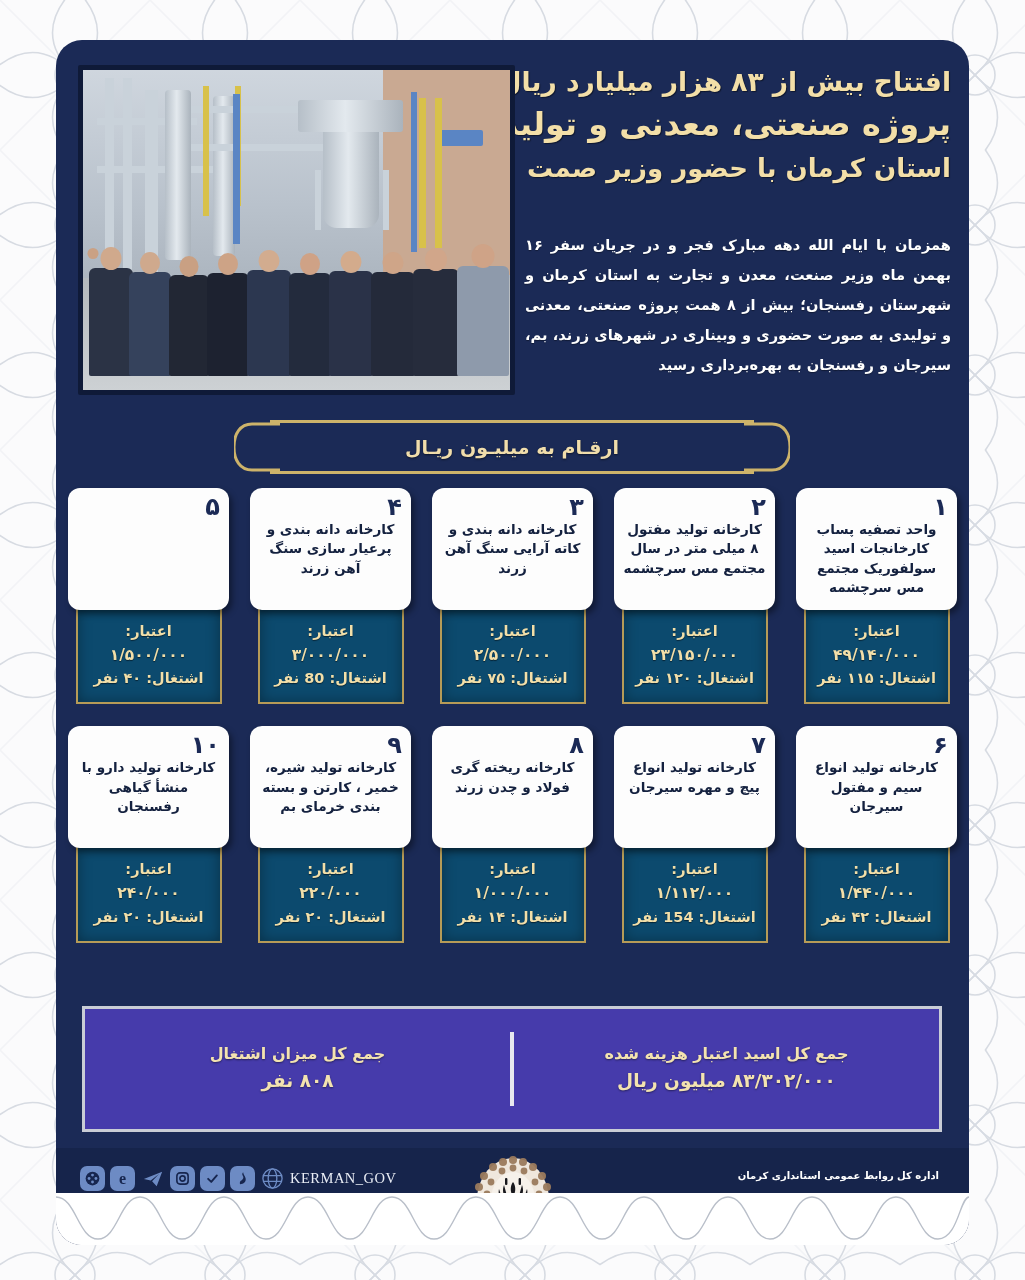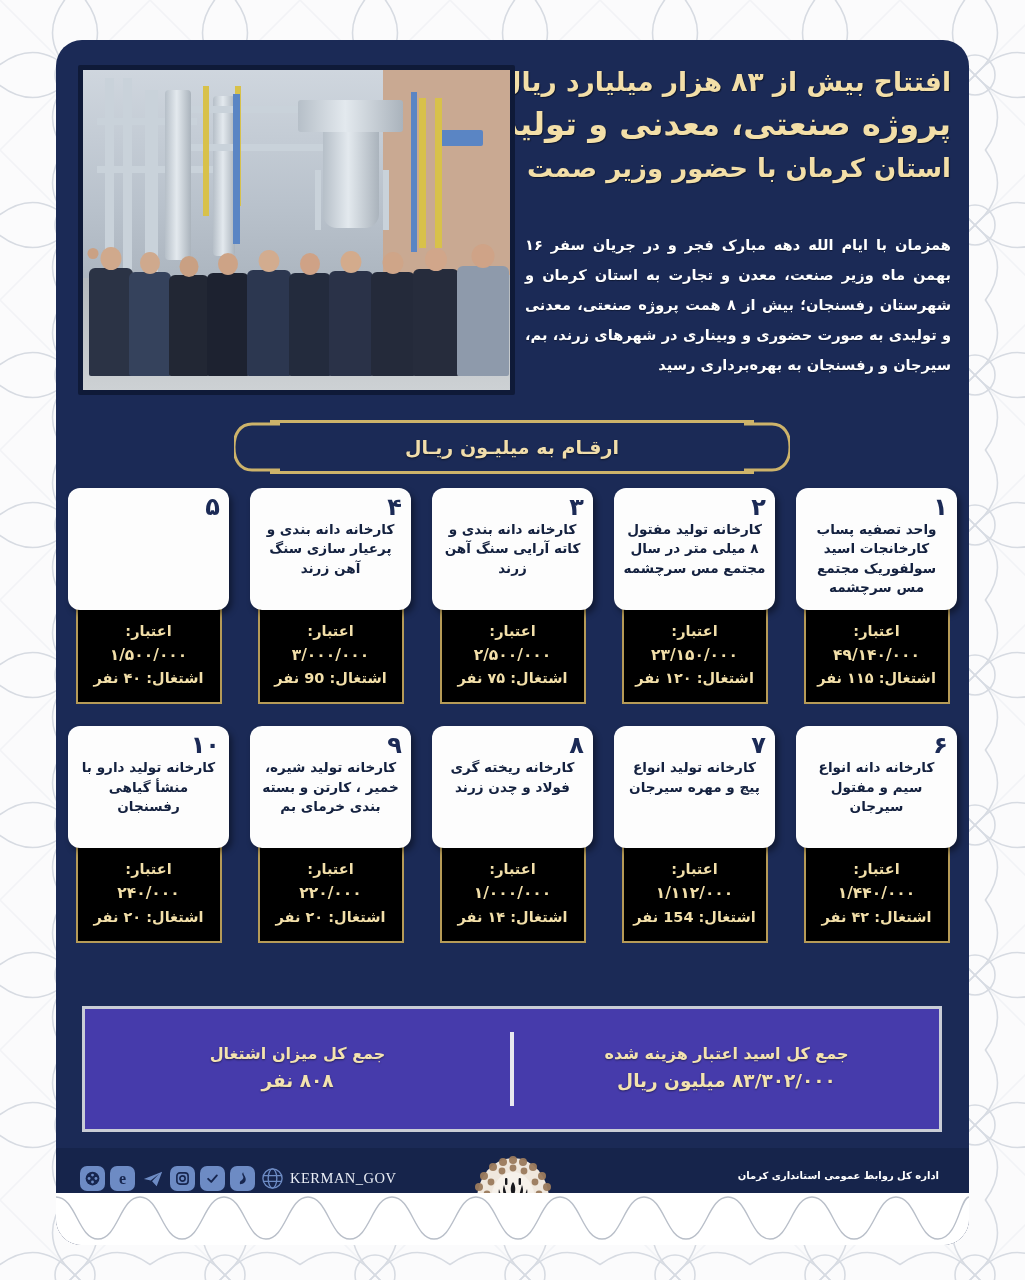"اعتبار:" .pc-bottom { background: #000000 -> #0c4a6e }
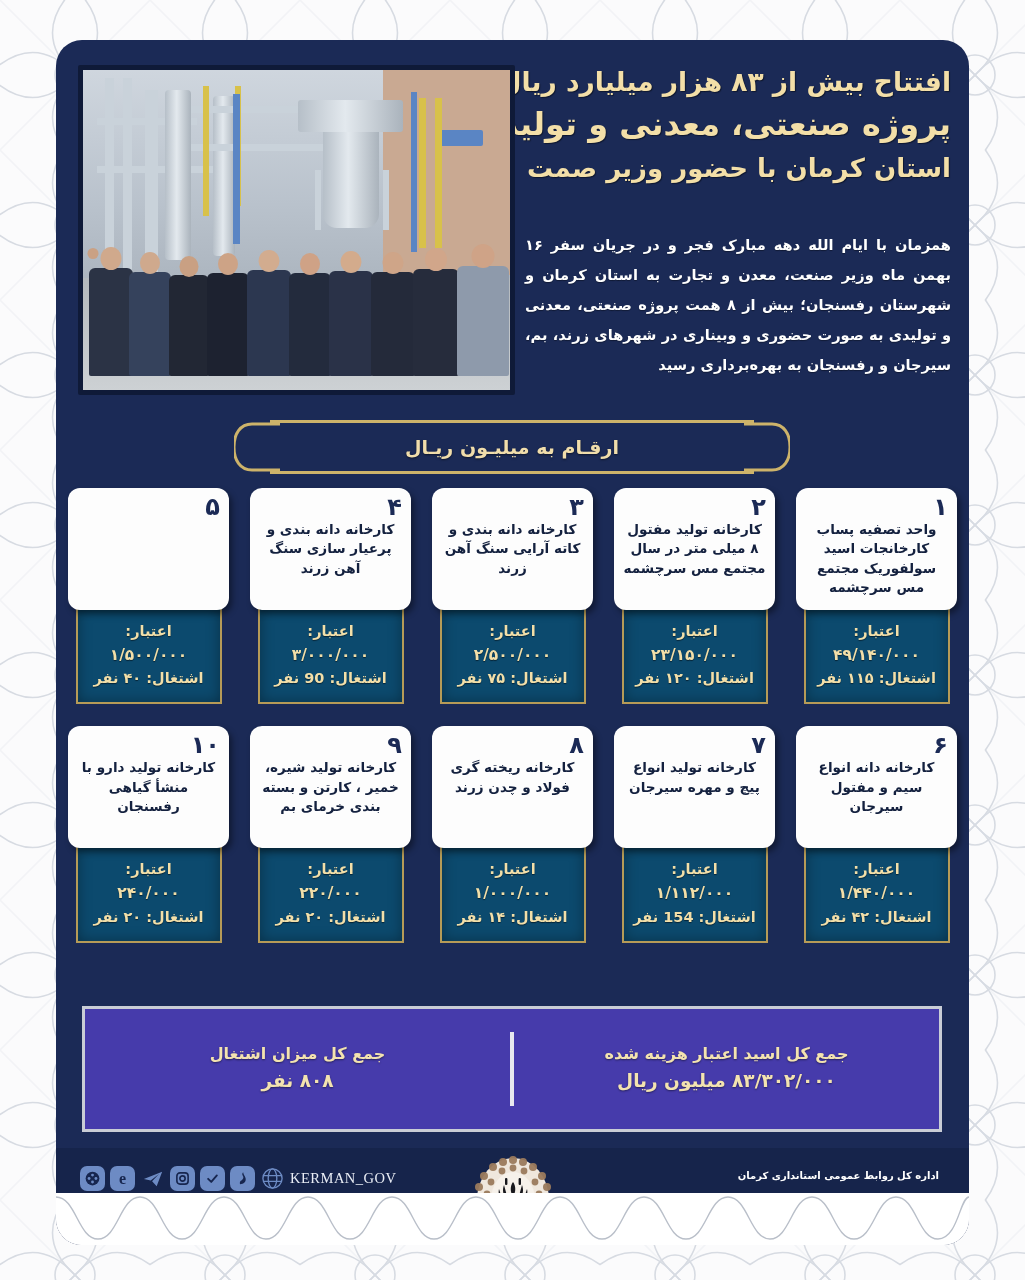"اشتغال: 90 نفر" div.pc-line { text: 90 -> 80 }
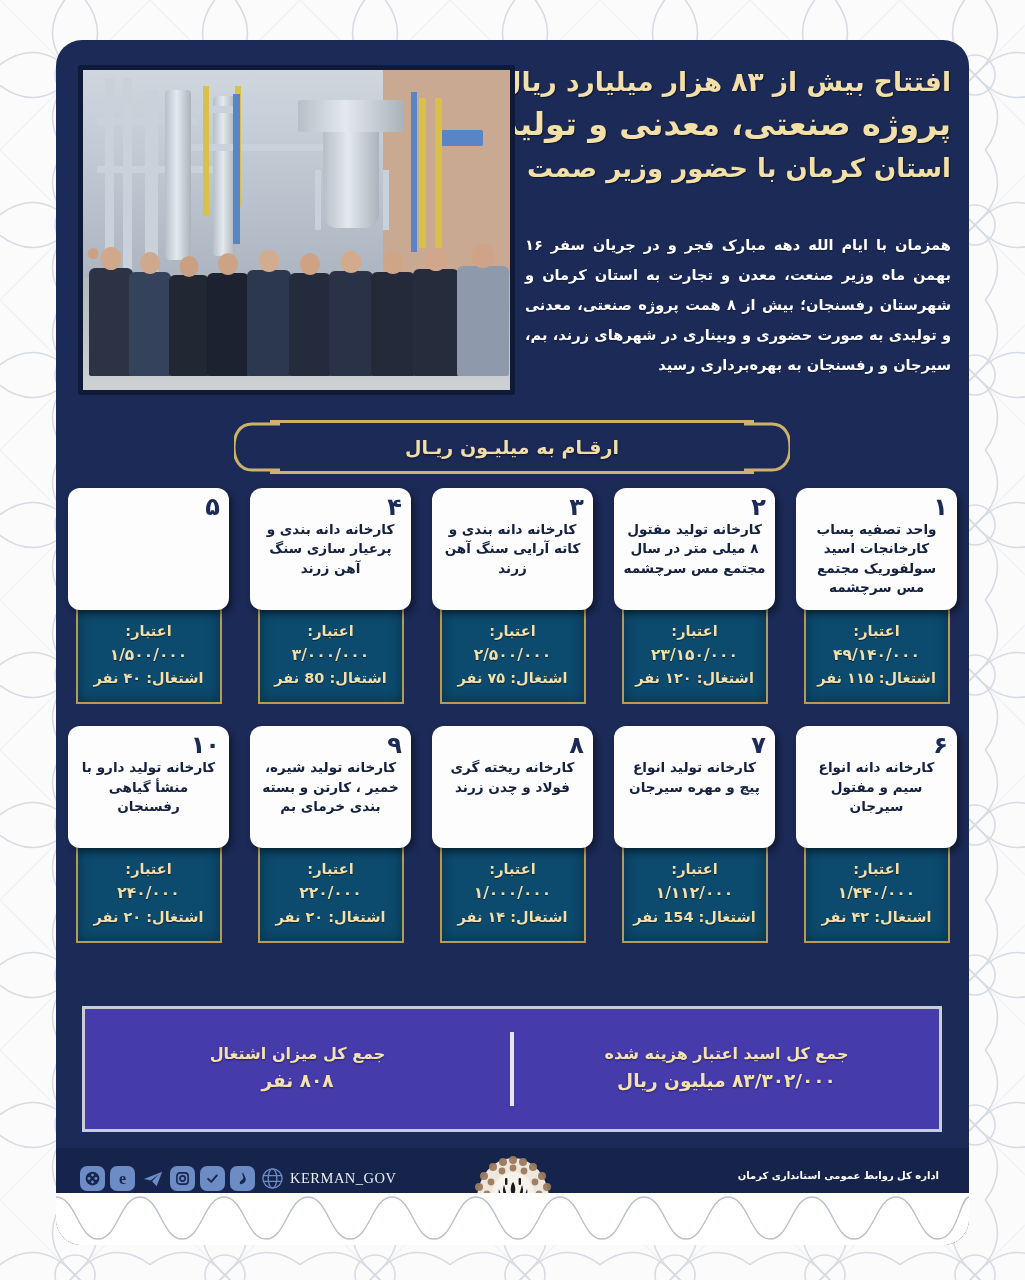"کارخانه دانه انواع سیم و" div.pc-title { text: دانه -> تولید }
